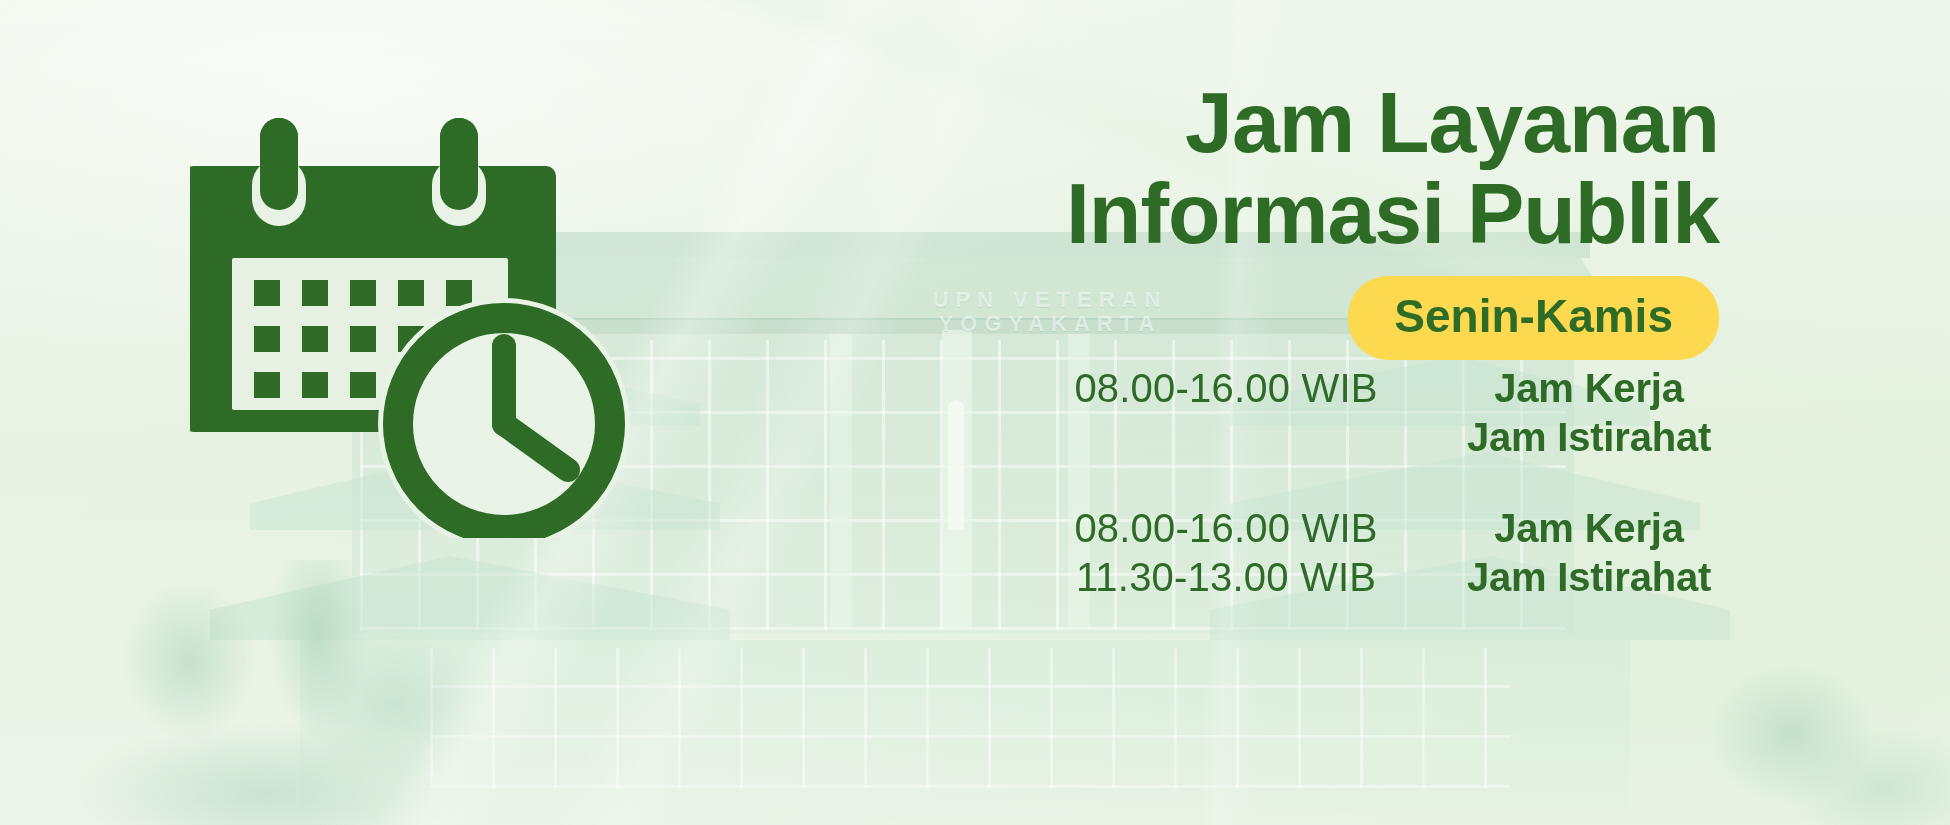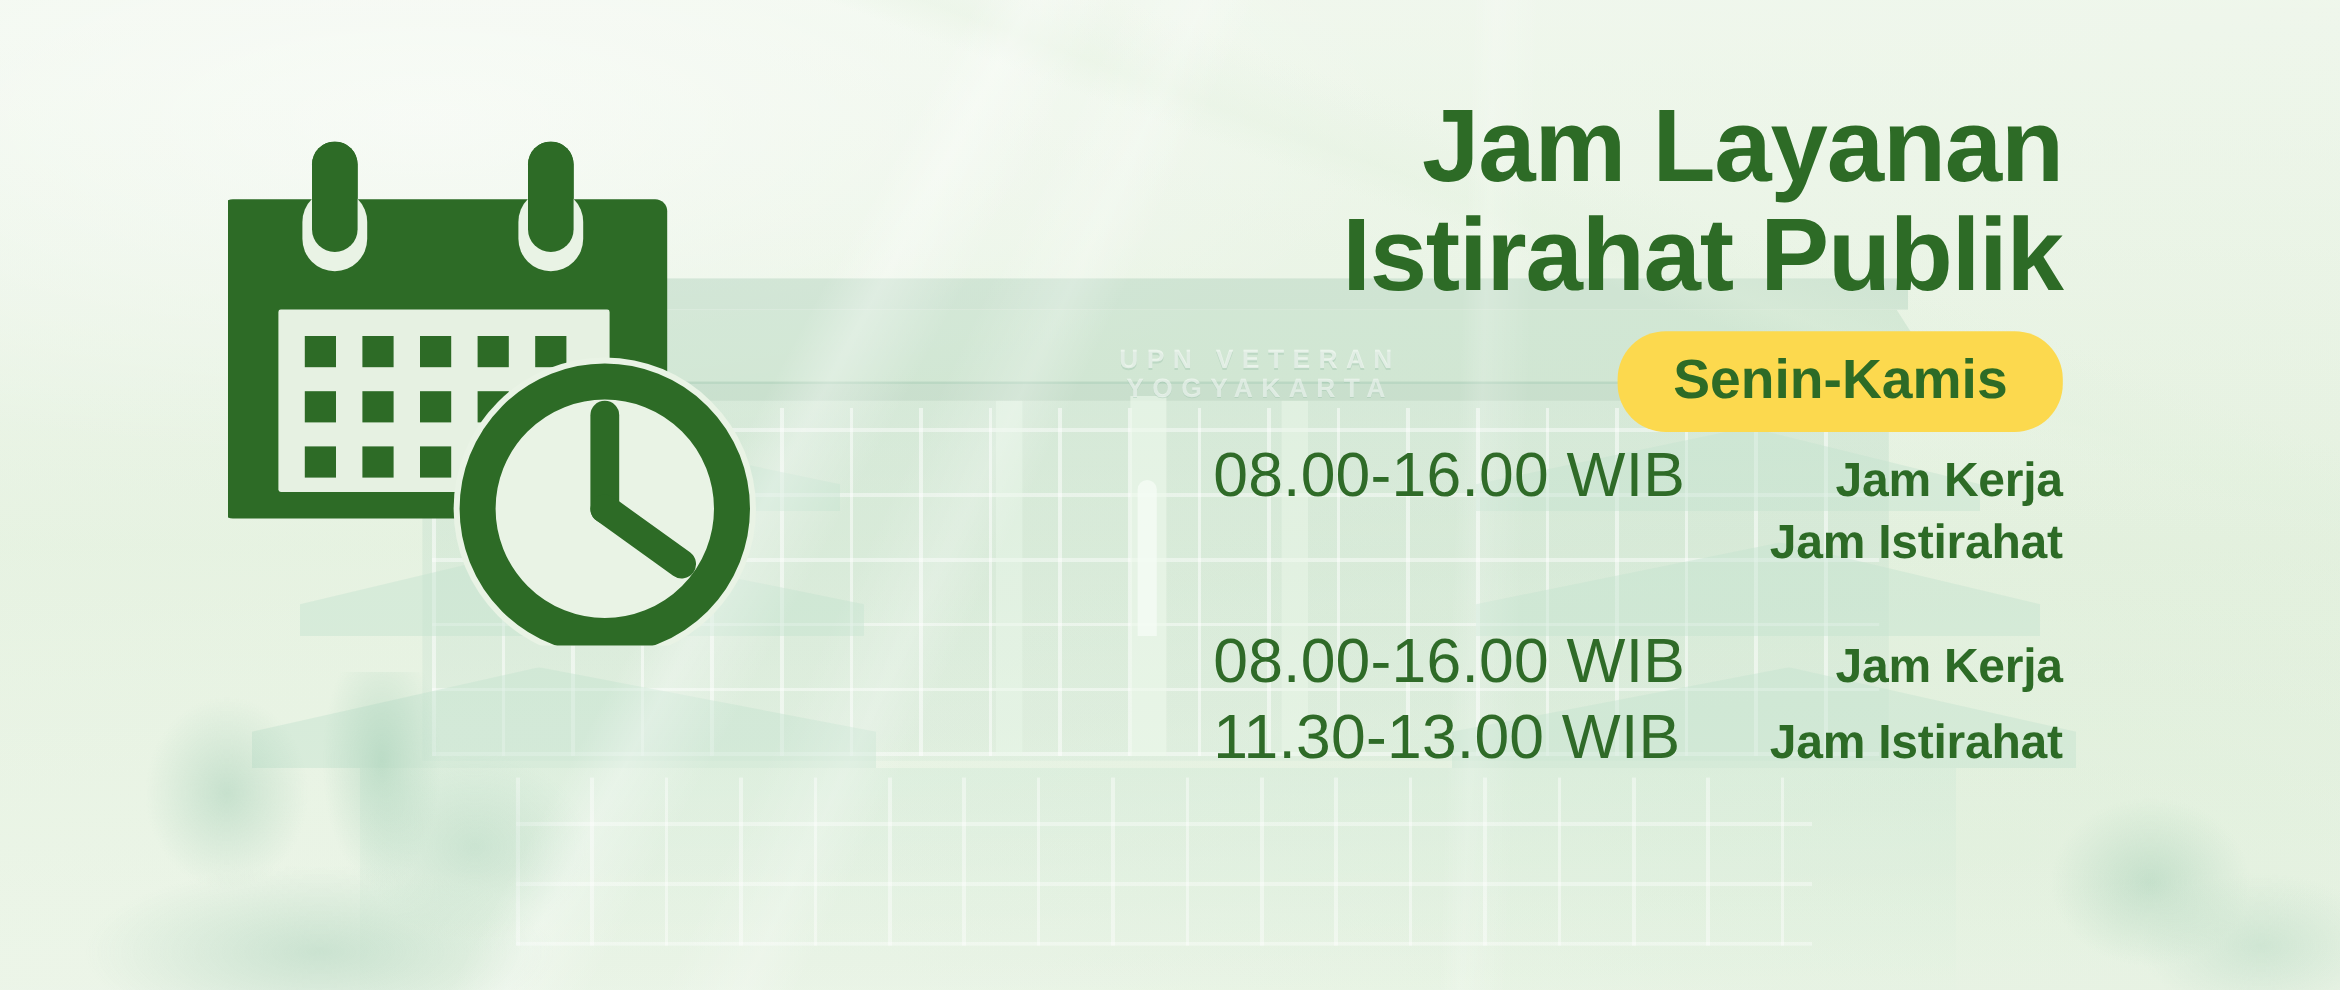"Istirahat Publik" span.l2 { text: Istirahat -> Informasi }
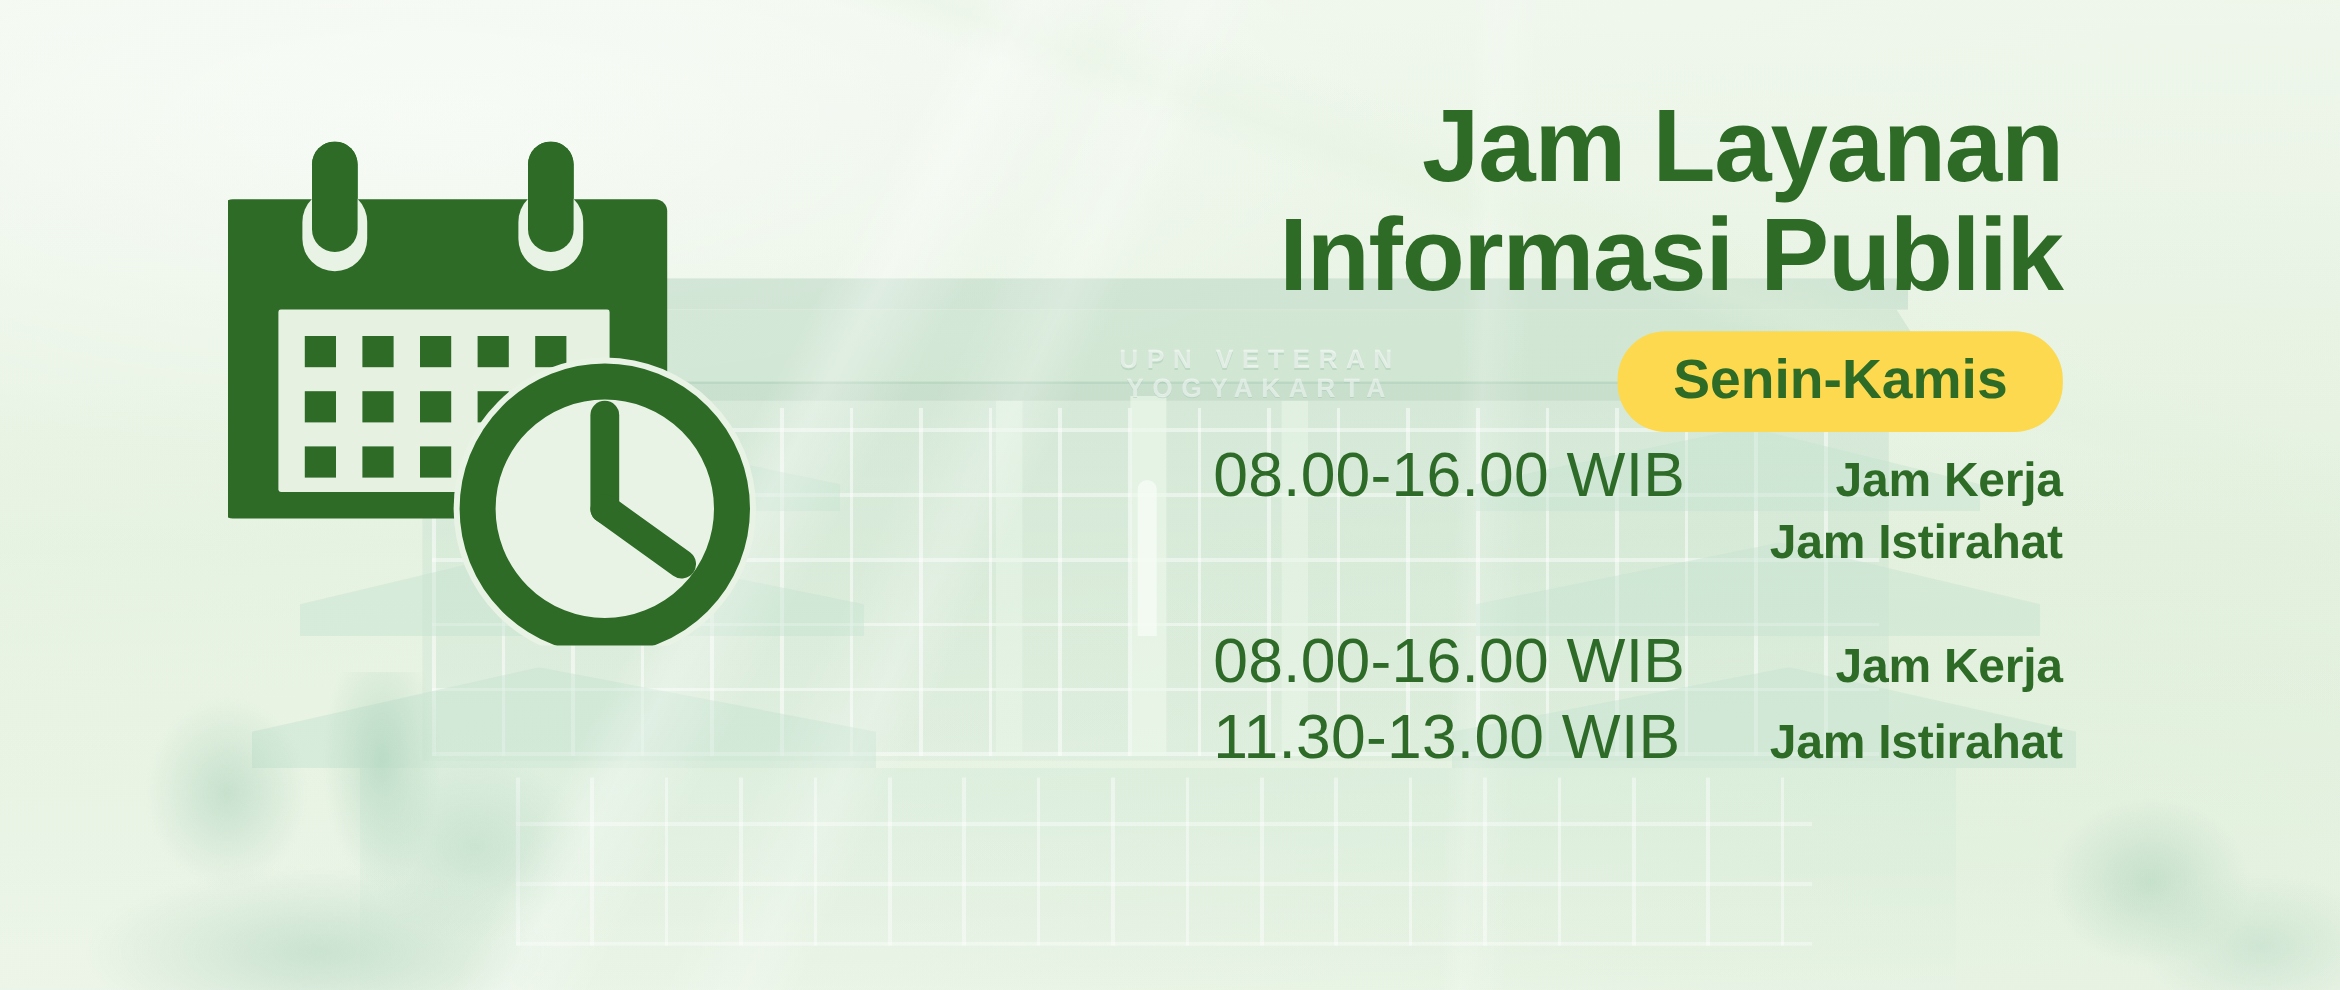"08.00-16.00 WIB" .time { font-size: 52px -> 40px; text-align: left -> center }
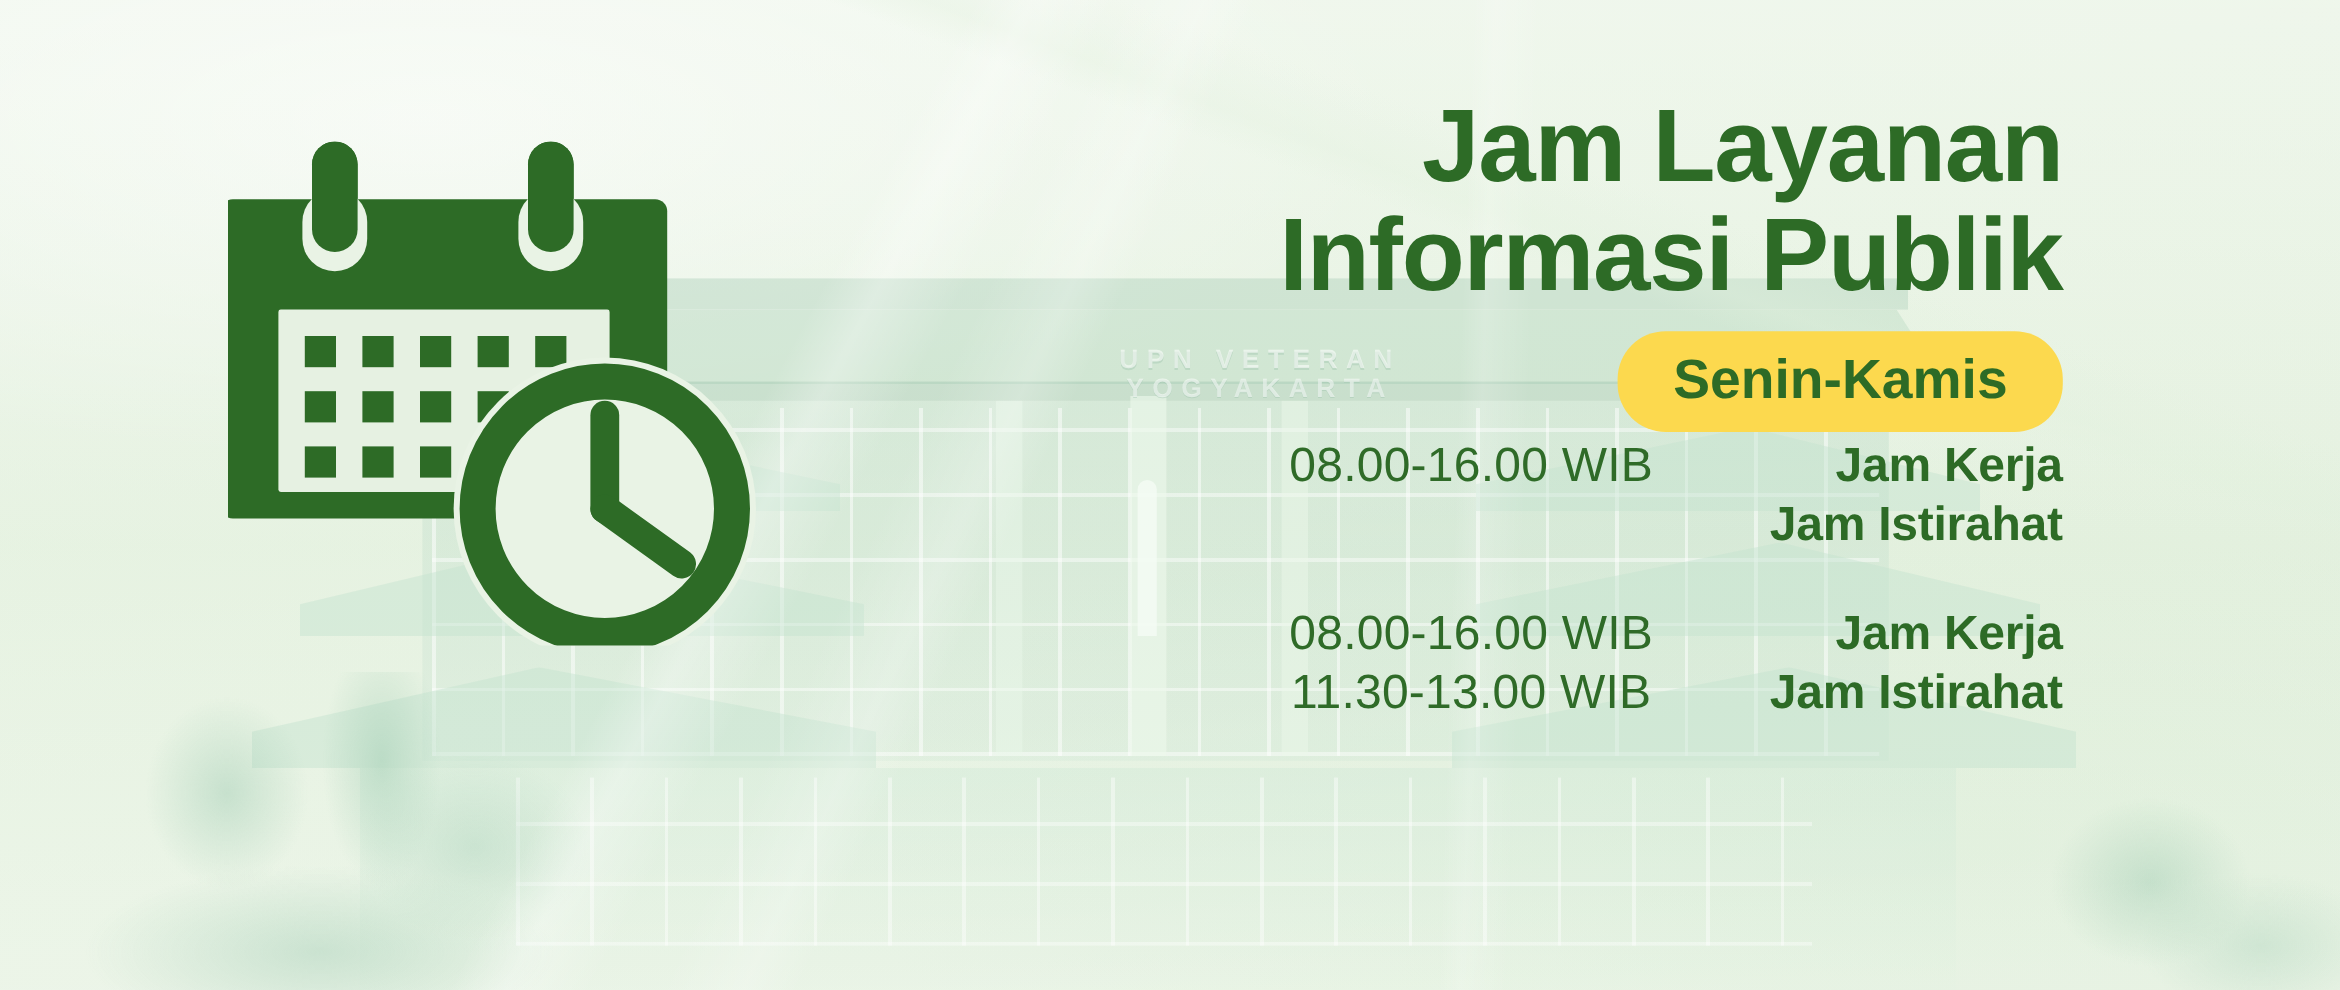"Jam Kerja" .lbl { text-align: right -> center }
